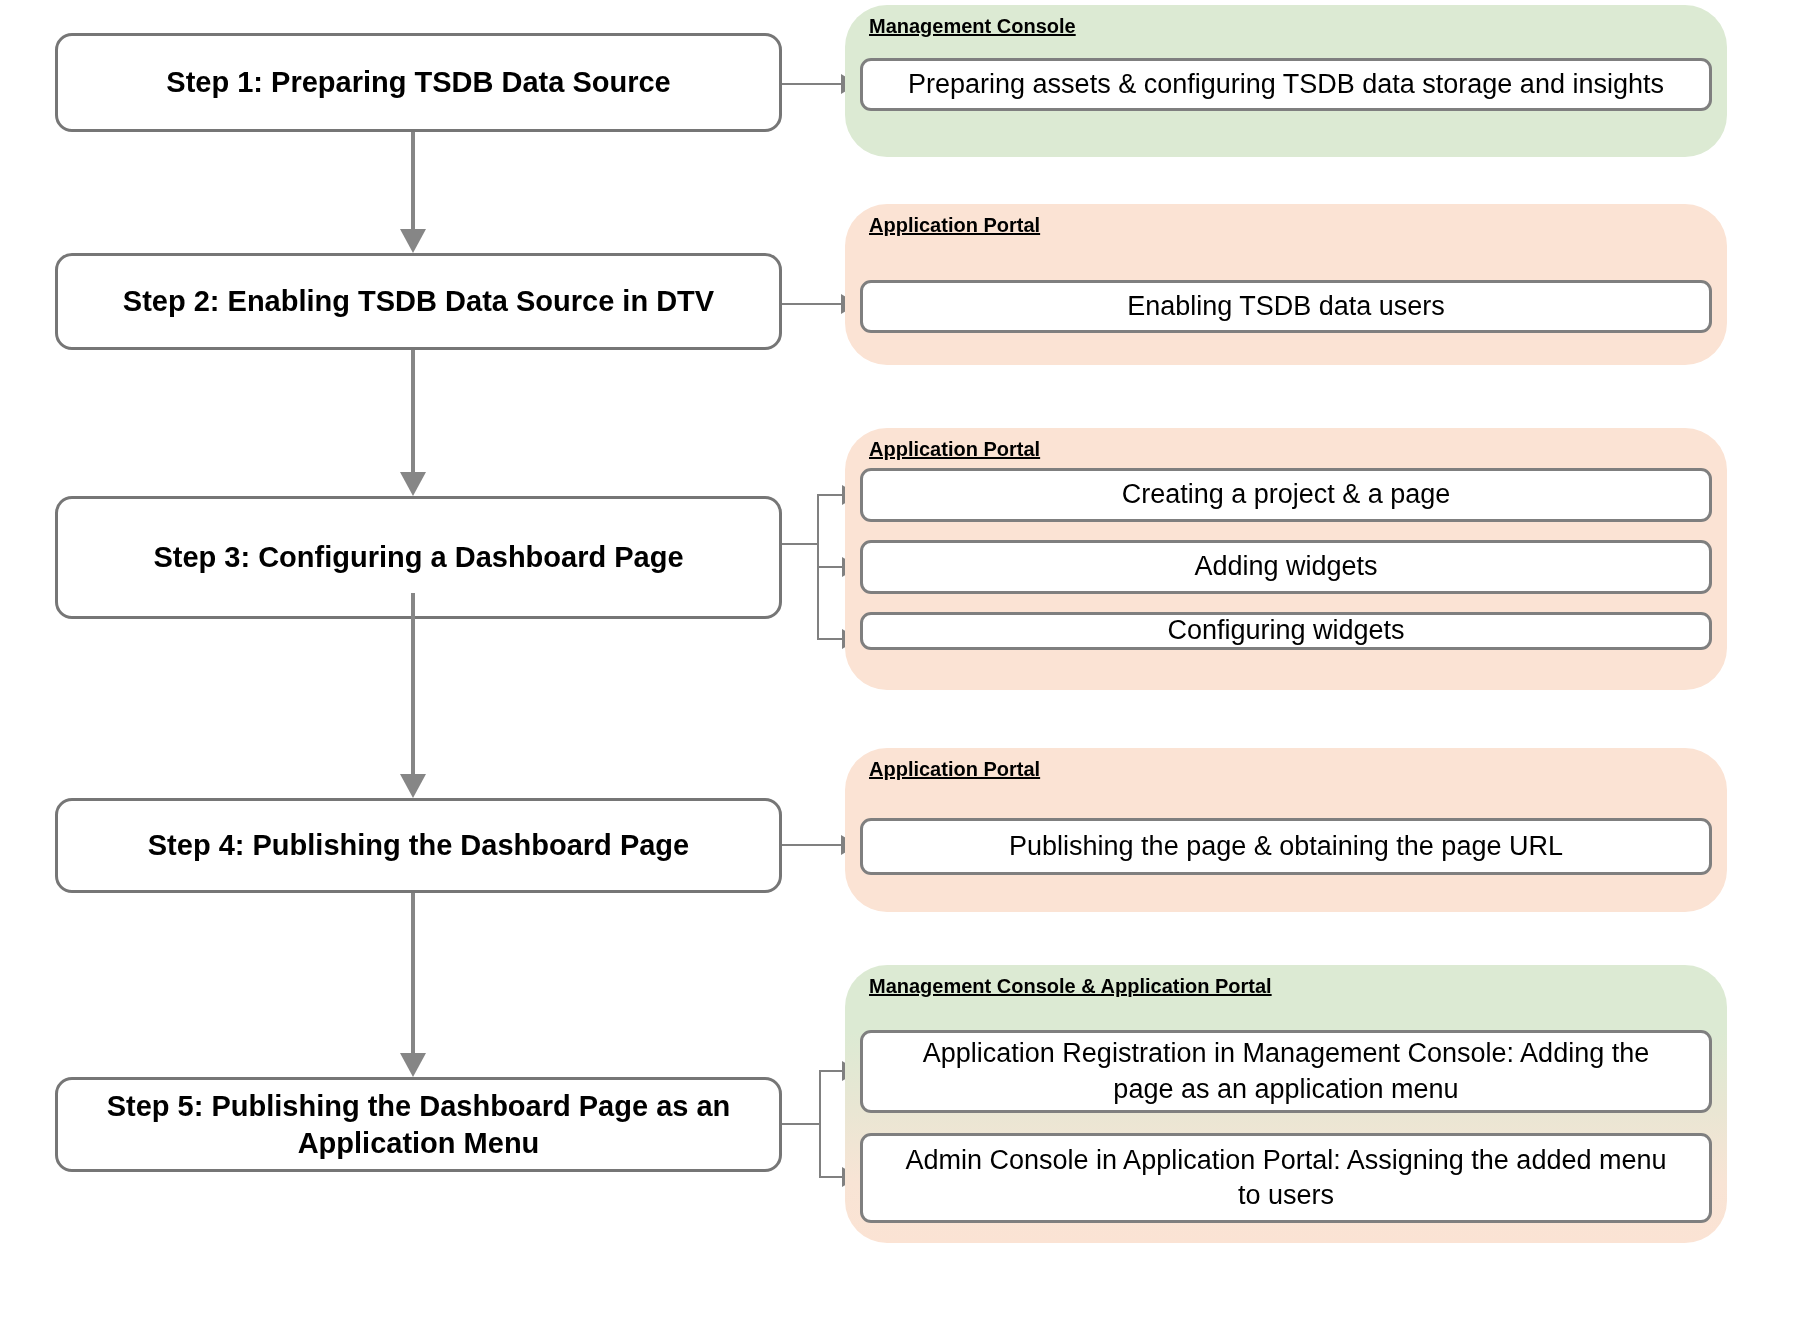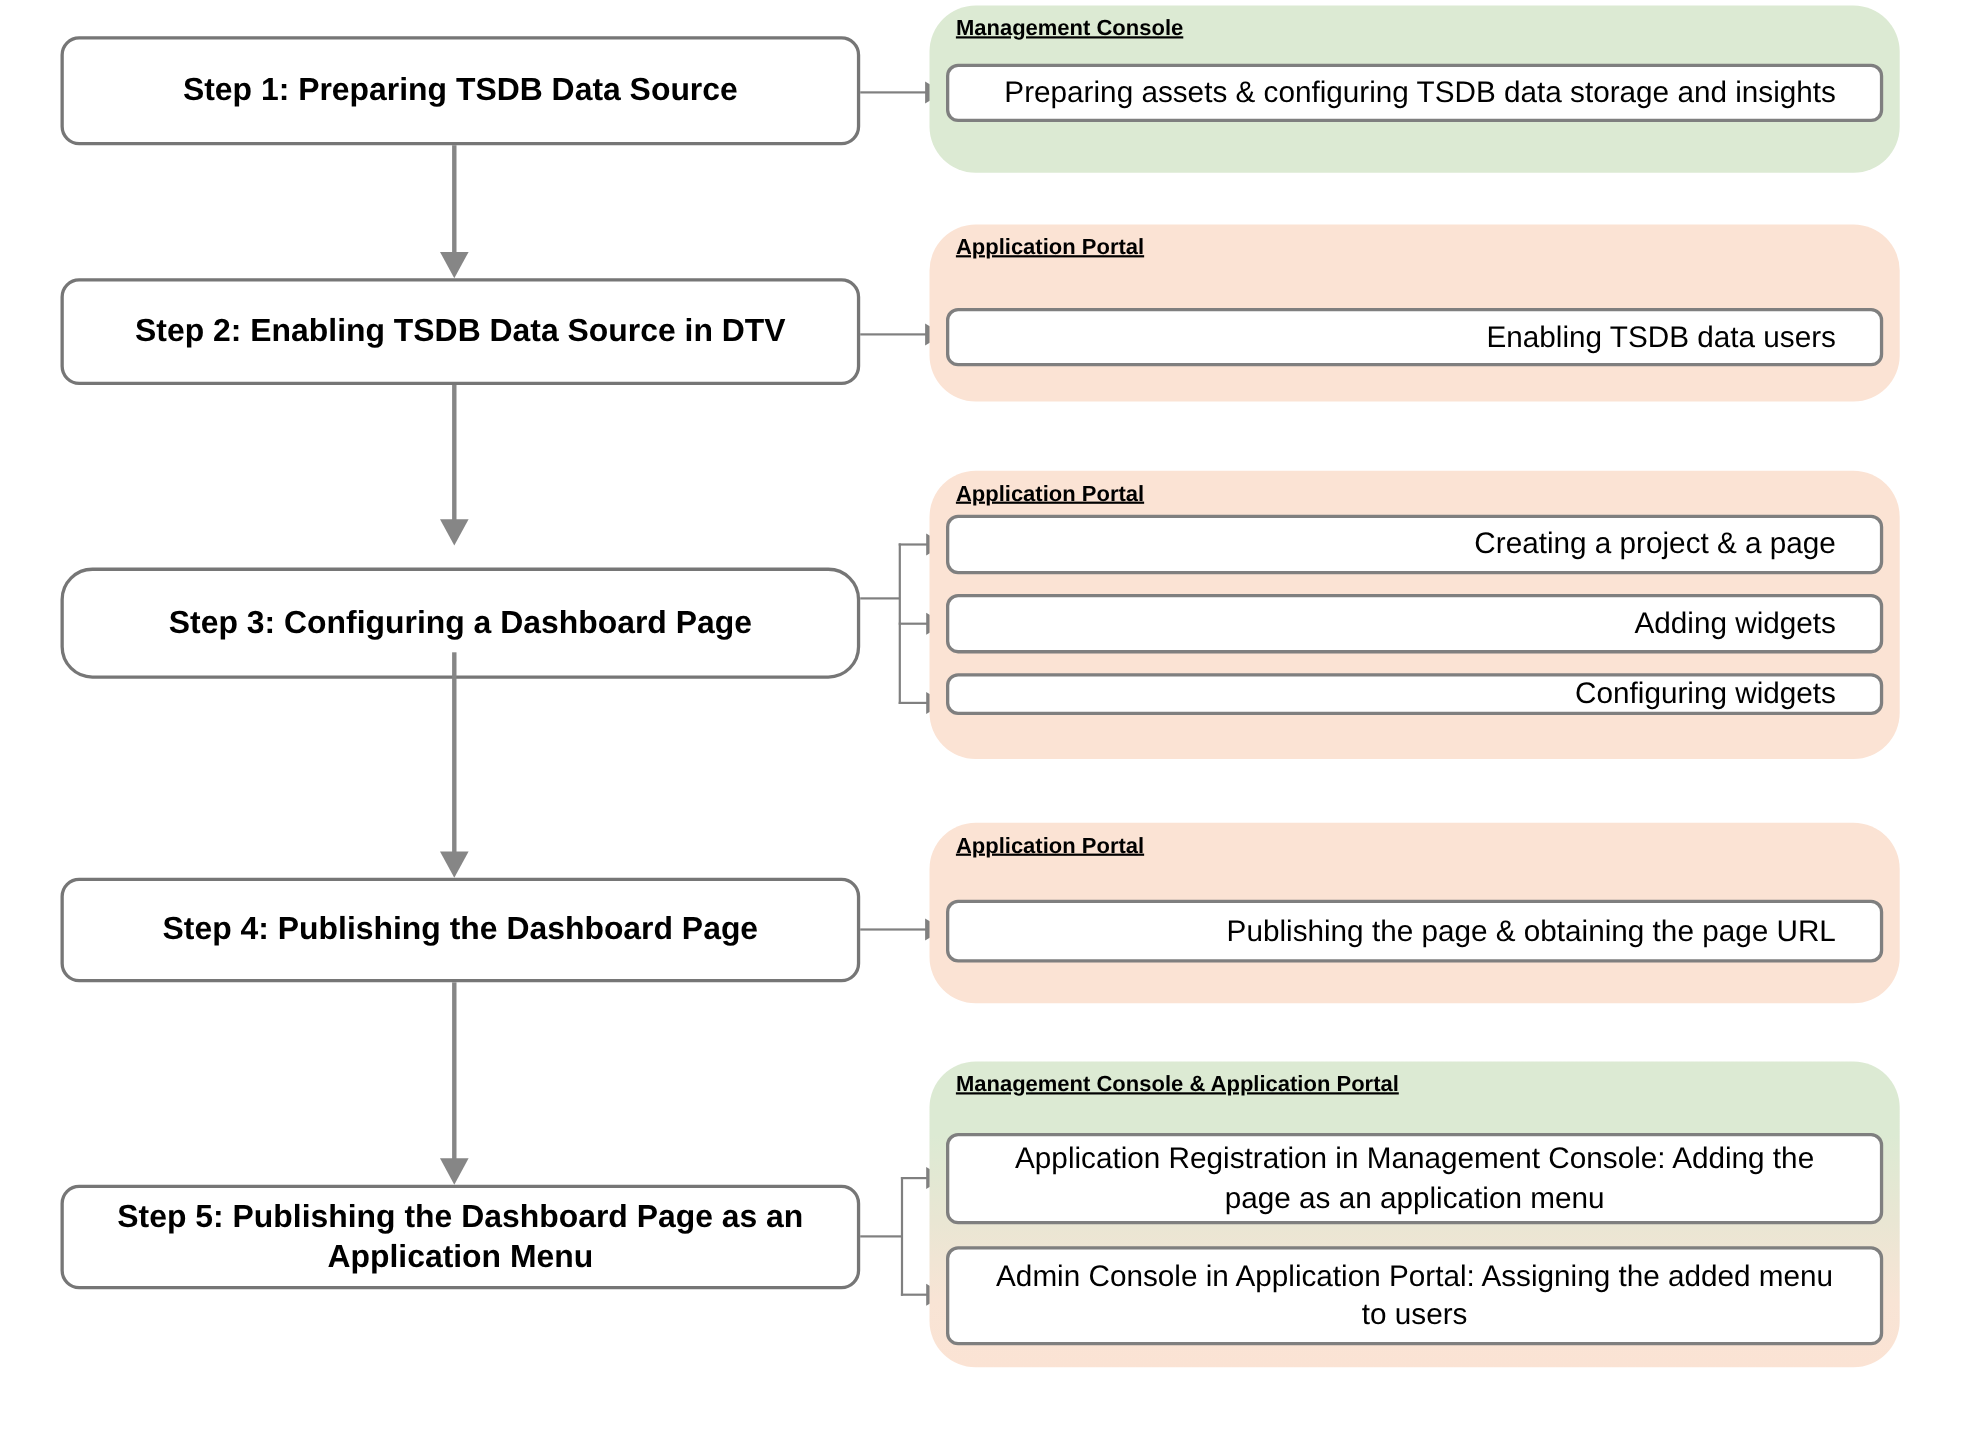"Preparing assets & configuring TSDB" .inner-box { justify-content: flex-end -> center }
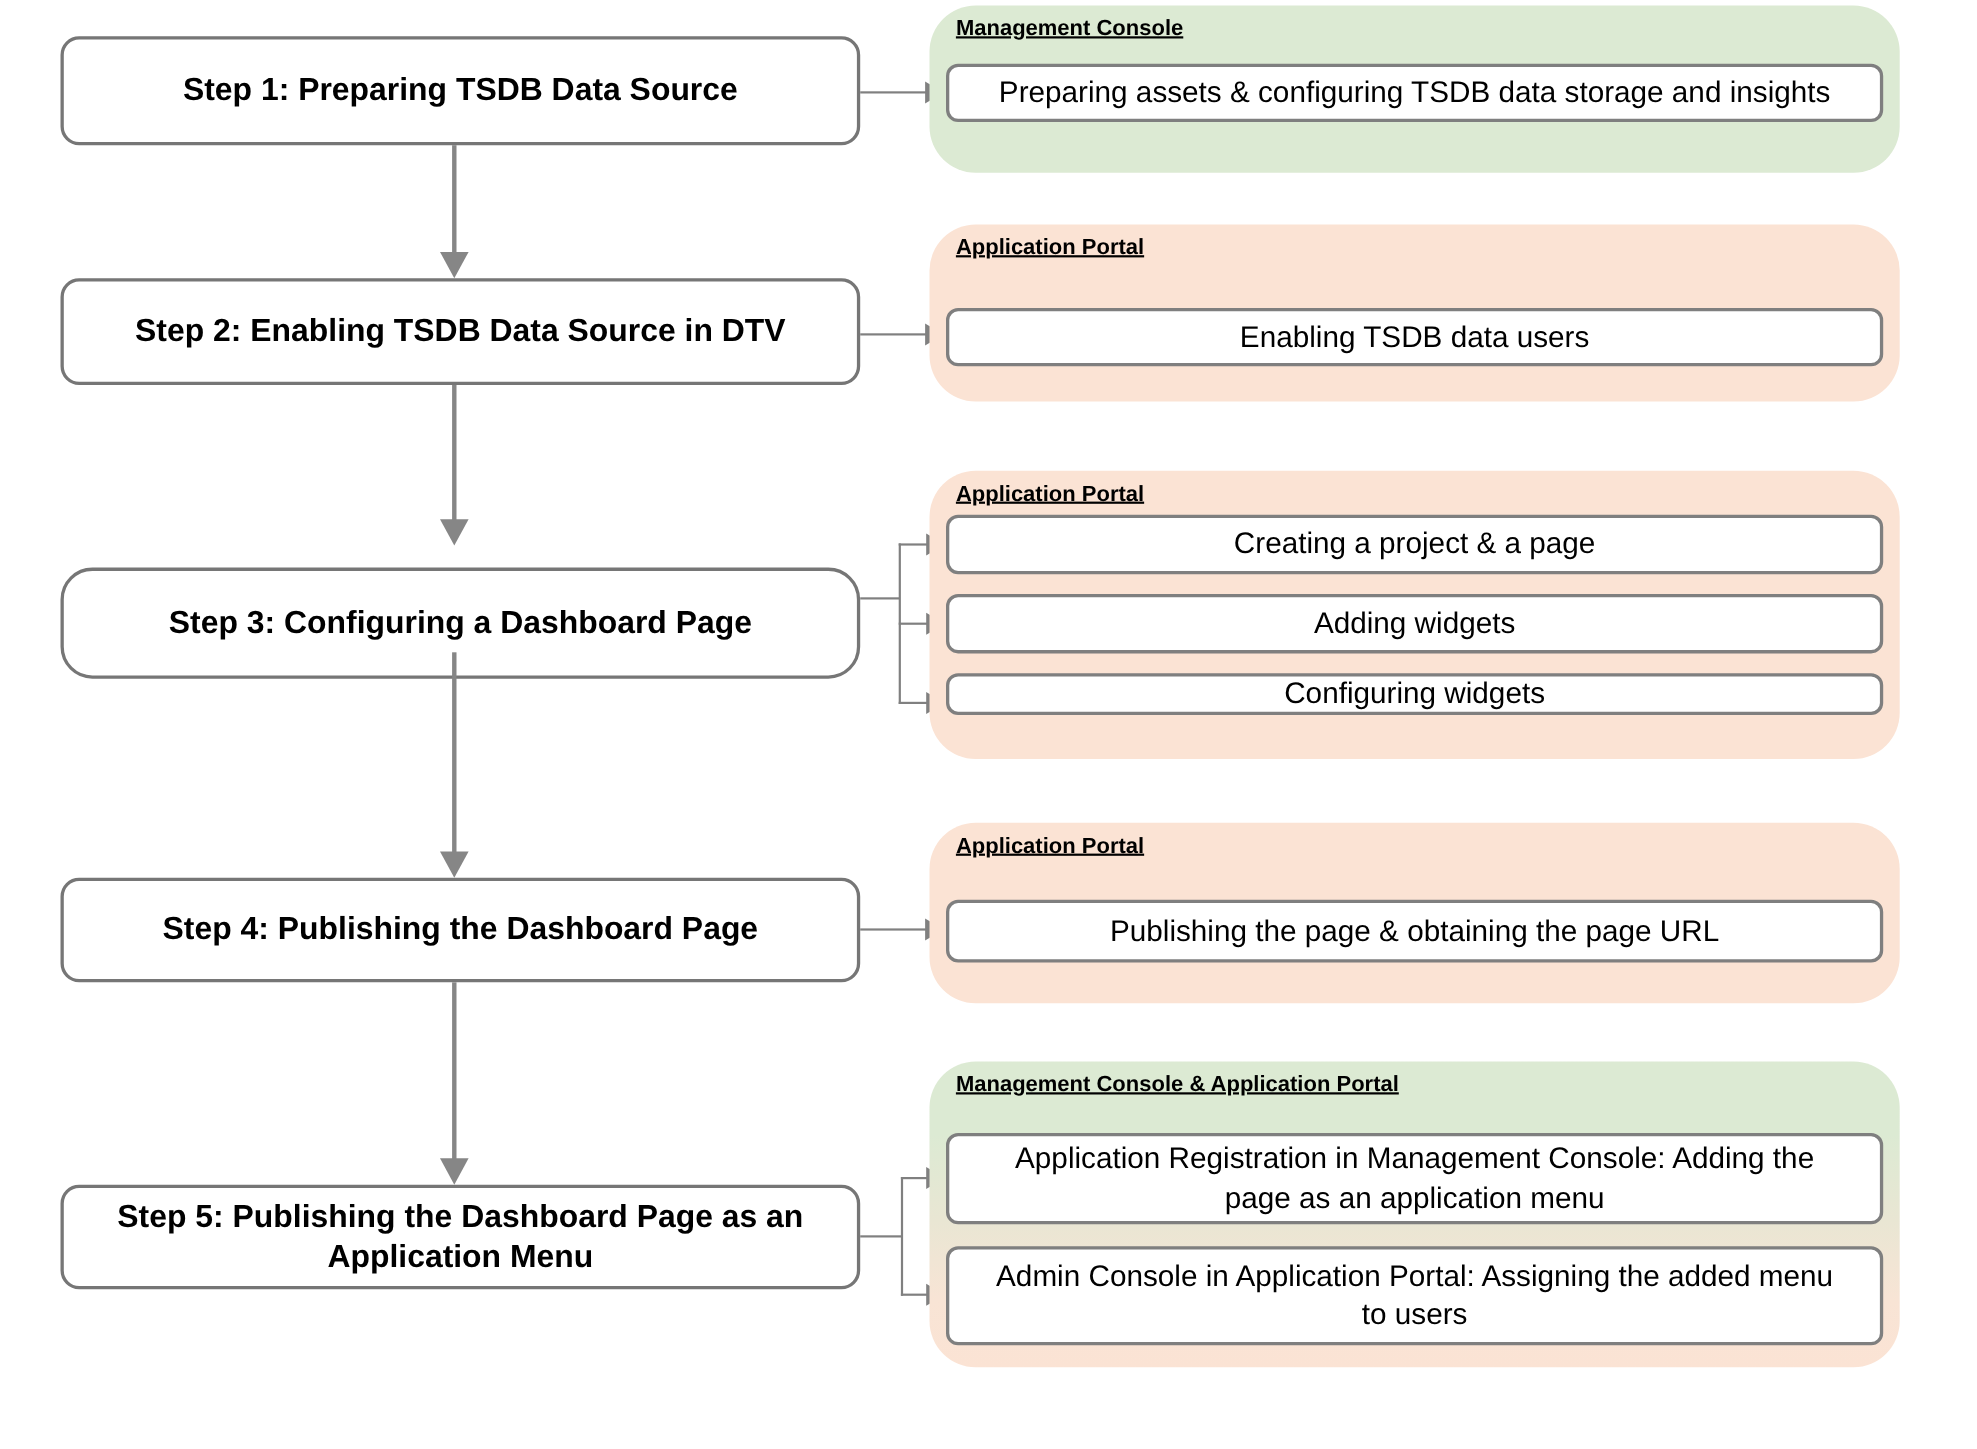"Step 3: Configuring a Dashboard" div.step-box { border-radius: 29px -> none; height: 101px -> 123px; top: 516px -> 496px }
